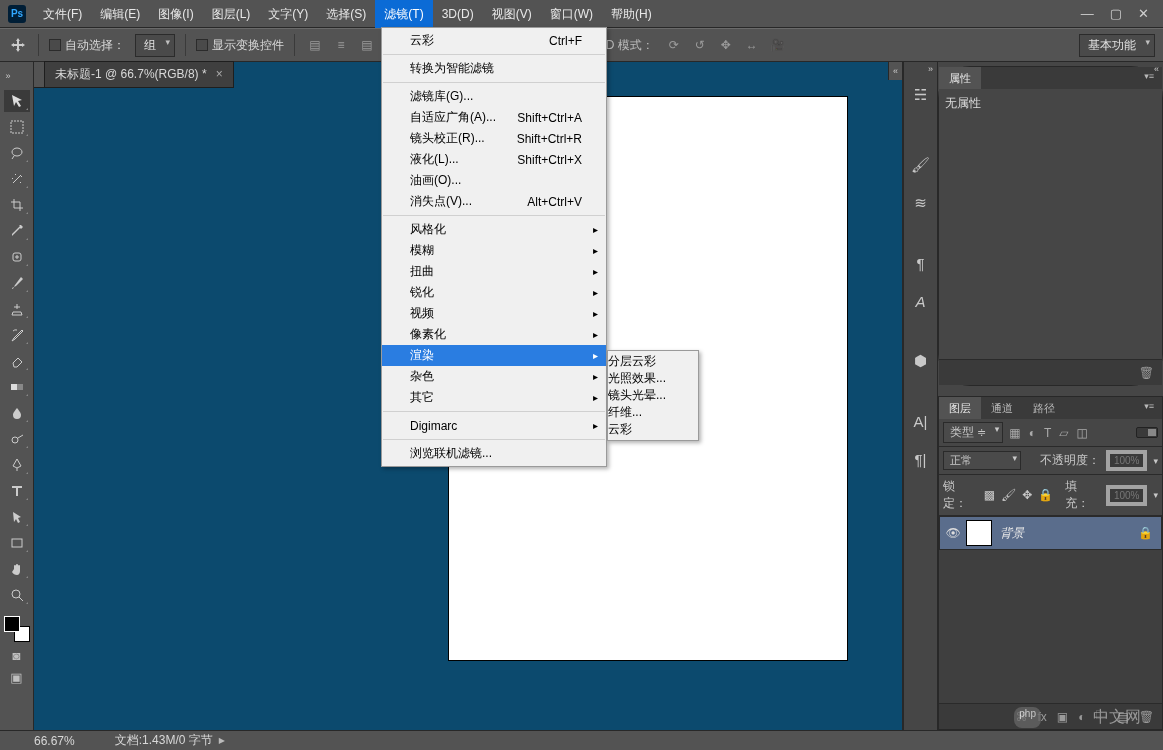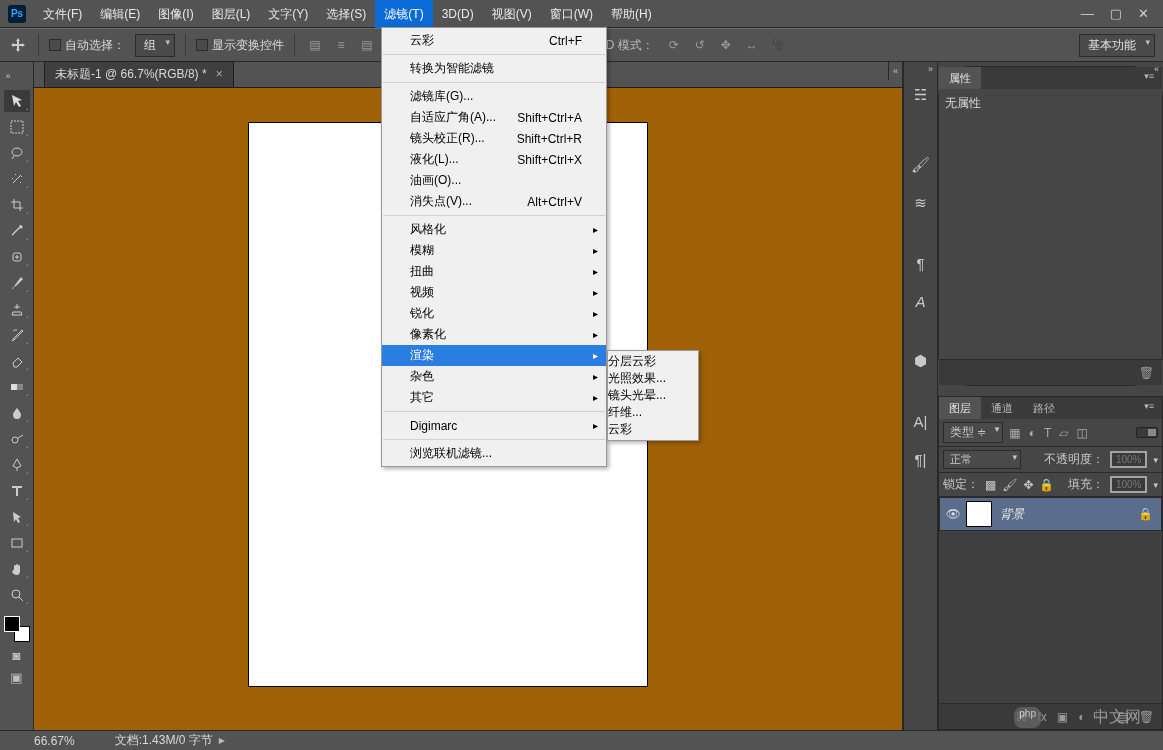"未标题-1 @ 66.7%(RGB/8) * ×" .doc-area { background: #a16207 -> #0c4a6e; flex-direction: column -> row }
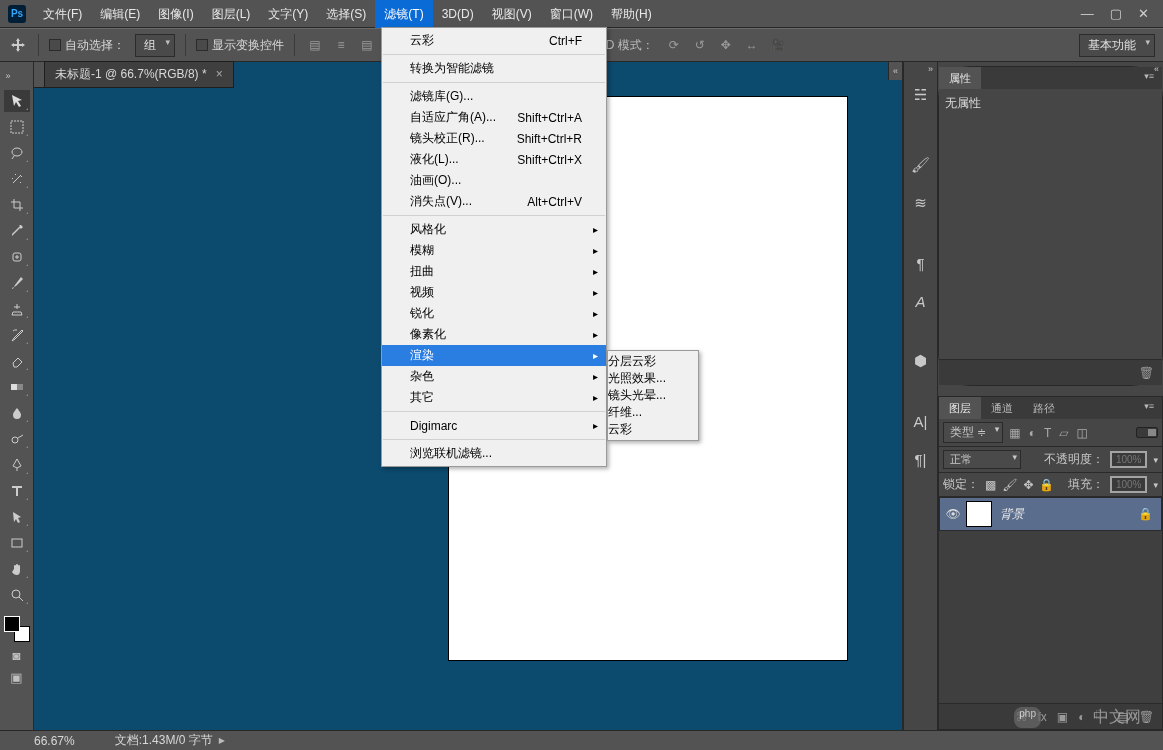"视频" div.dd-item { order: before "锐化" -> after "锐化" }
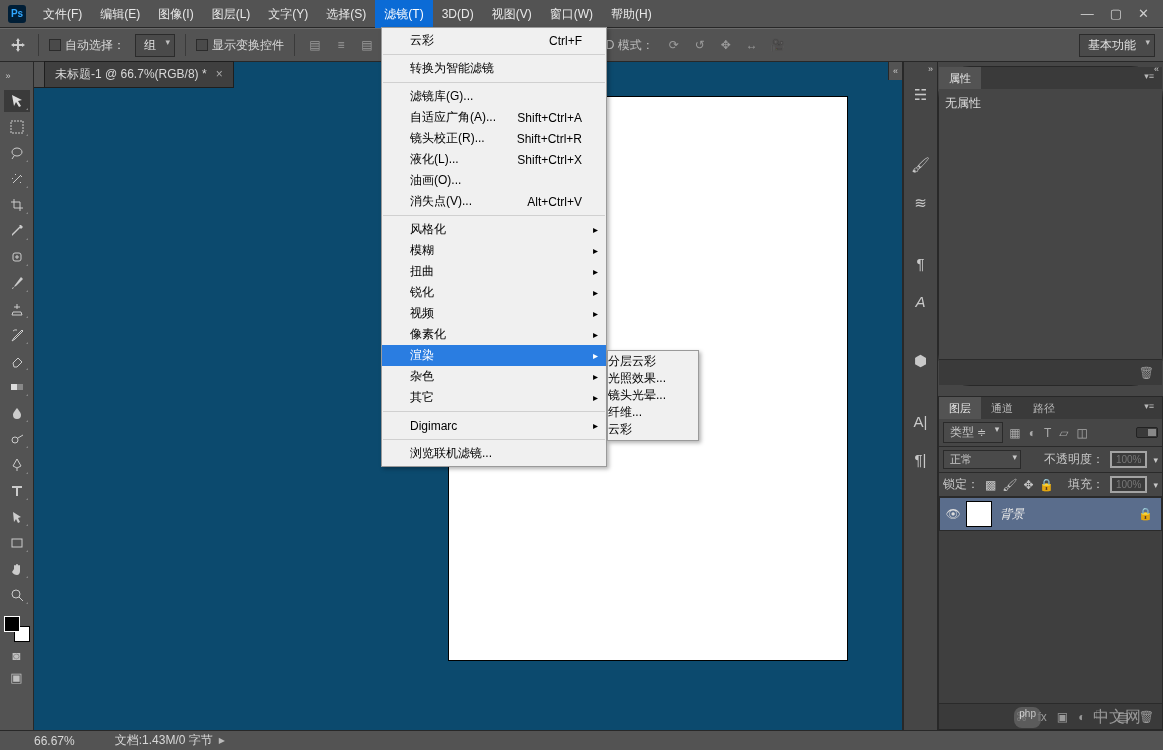"100%" .layer-ctrl-row .tiny-field { border: 2px solid #a3a3a3 -> 4px solid #a3a3a3 }
